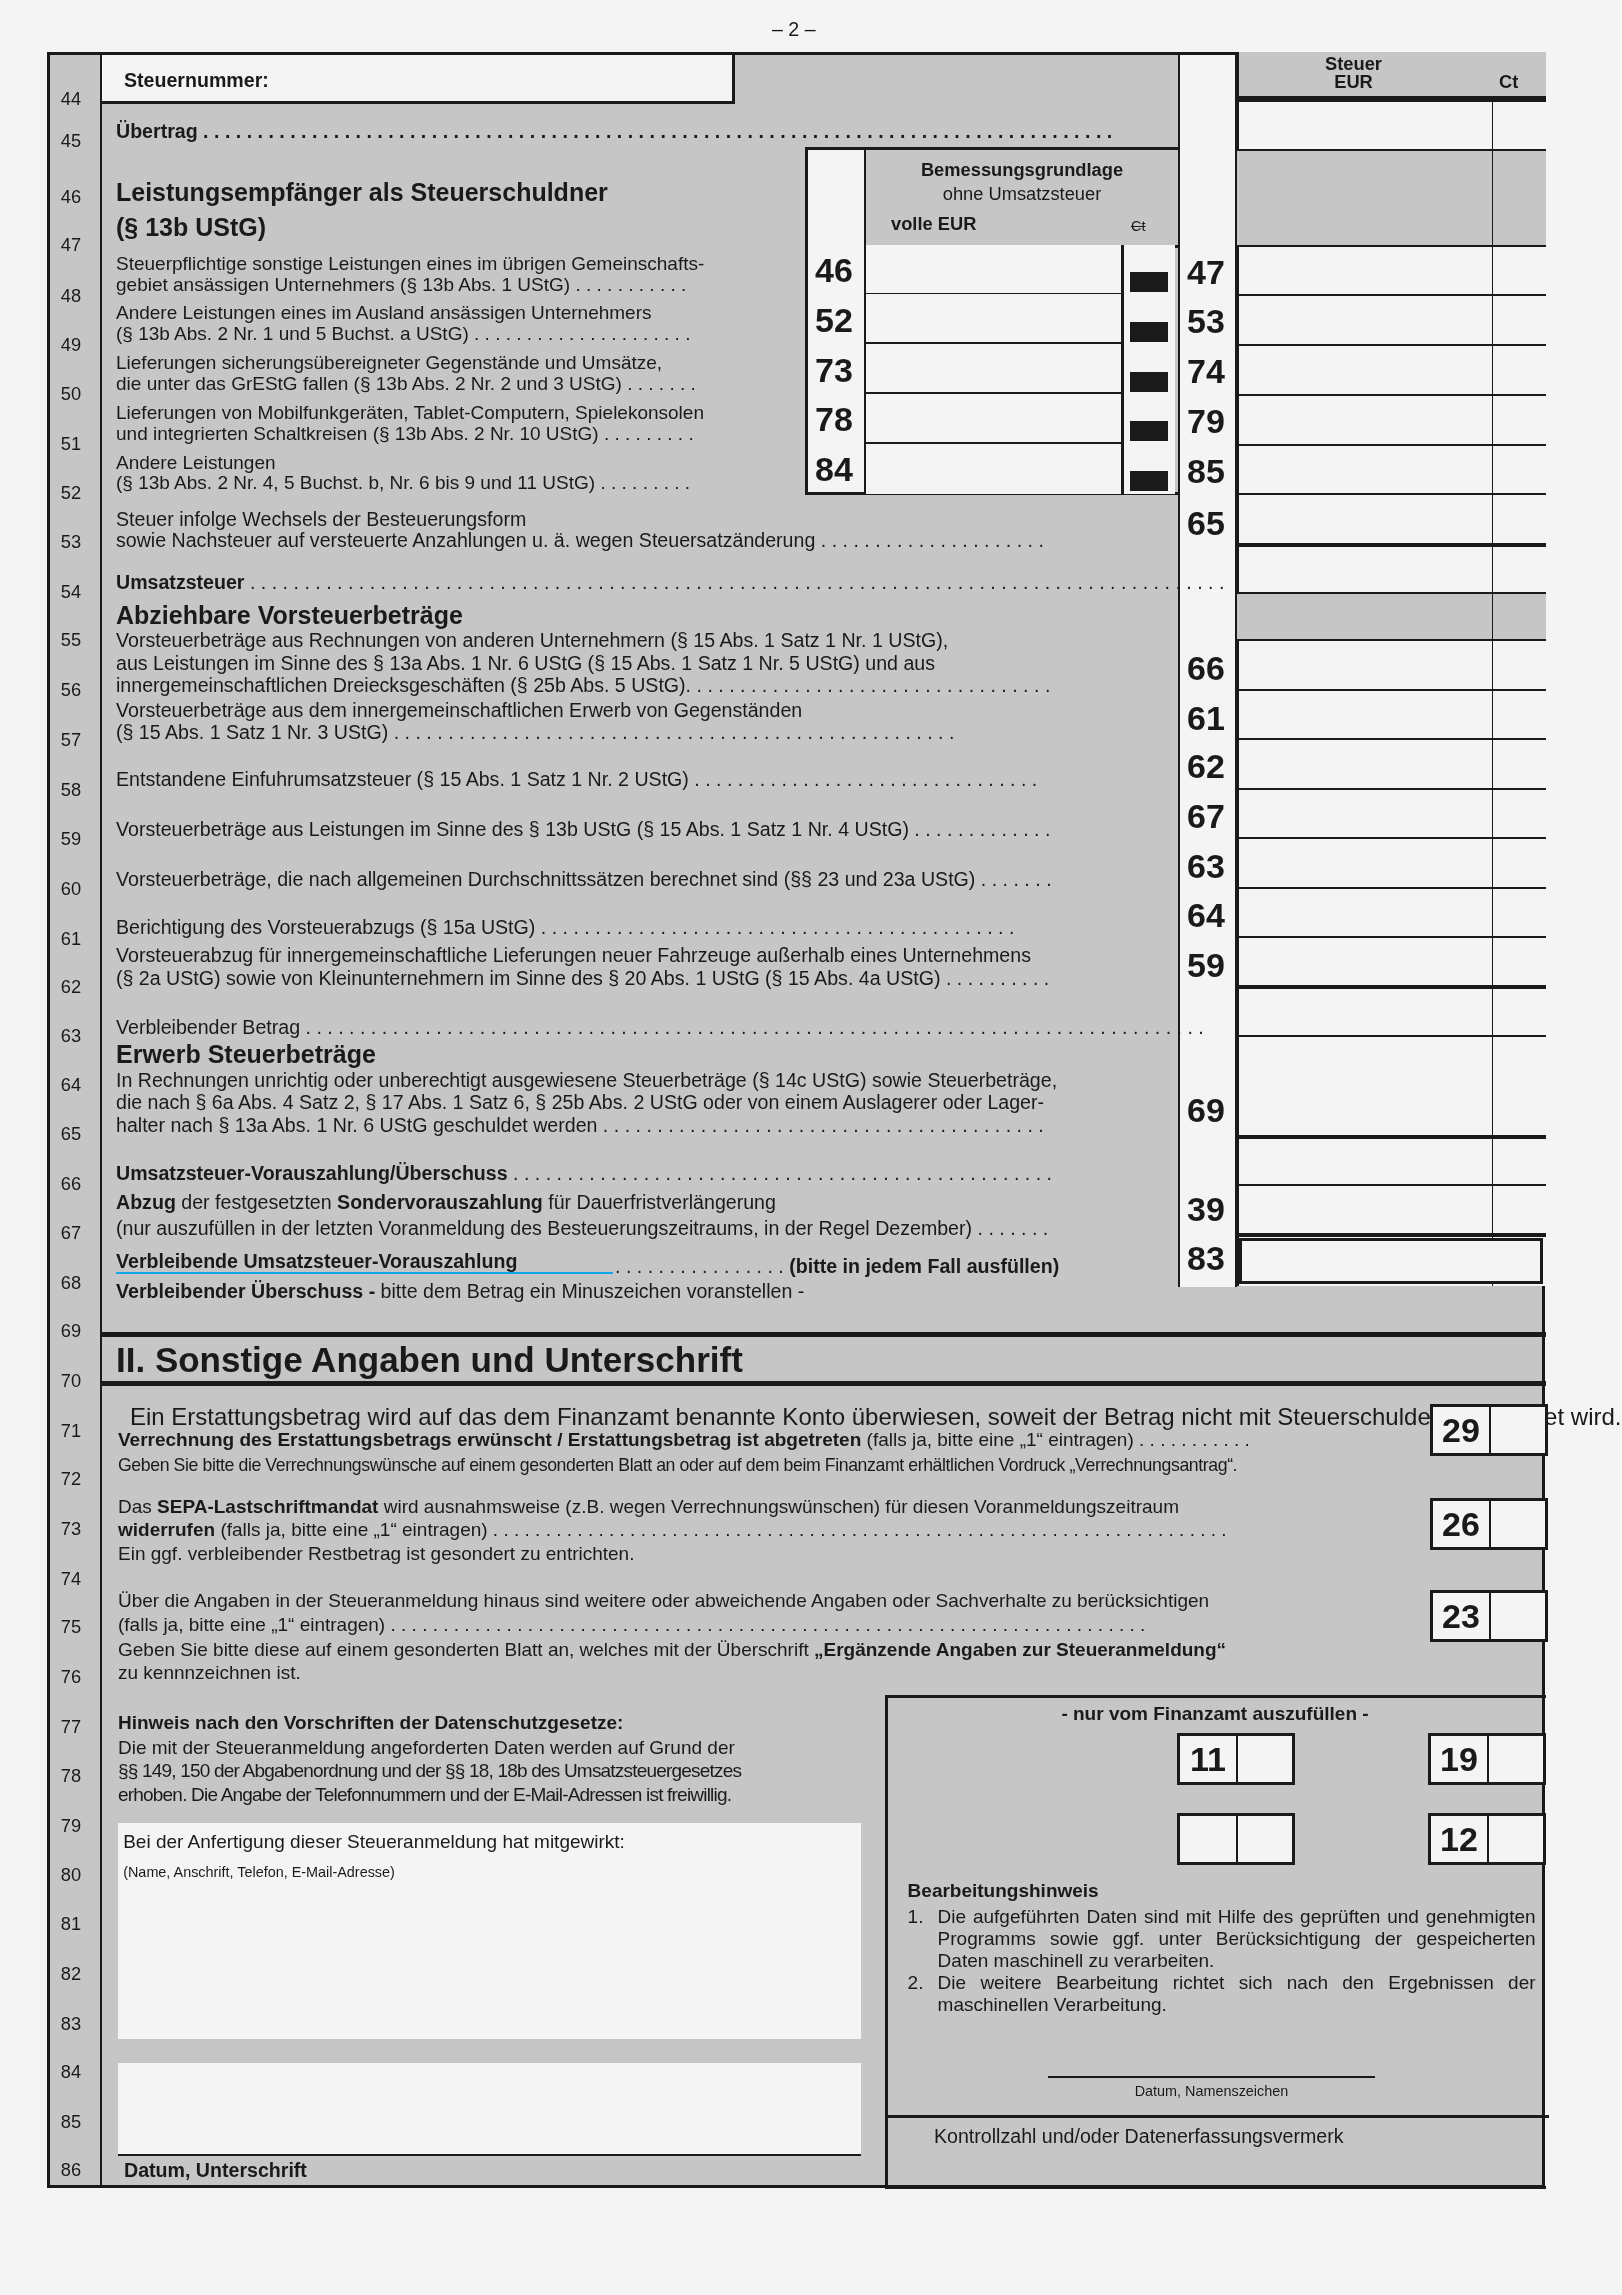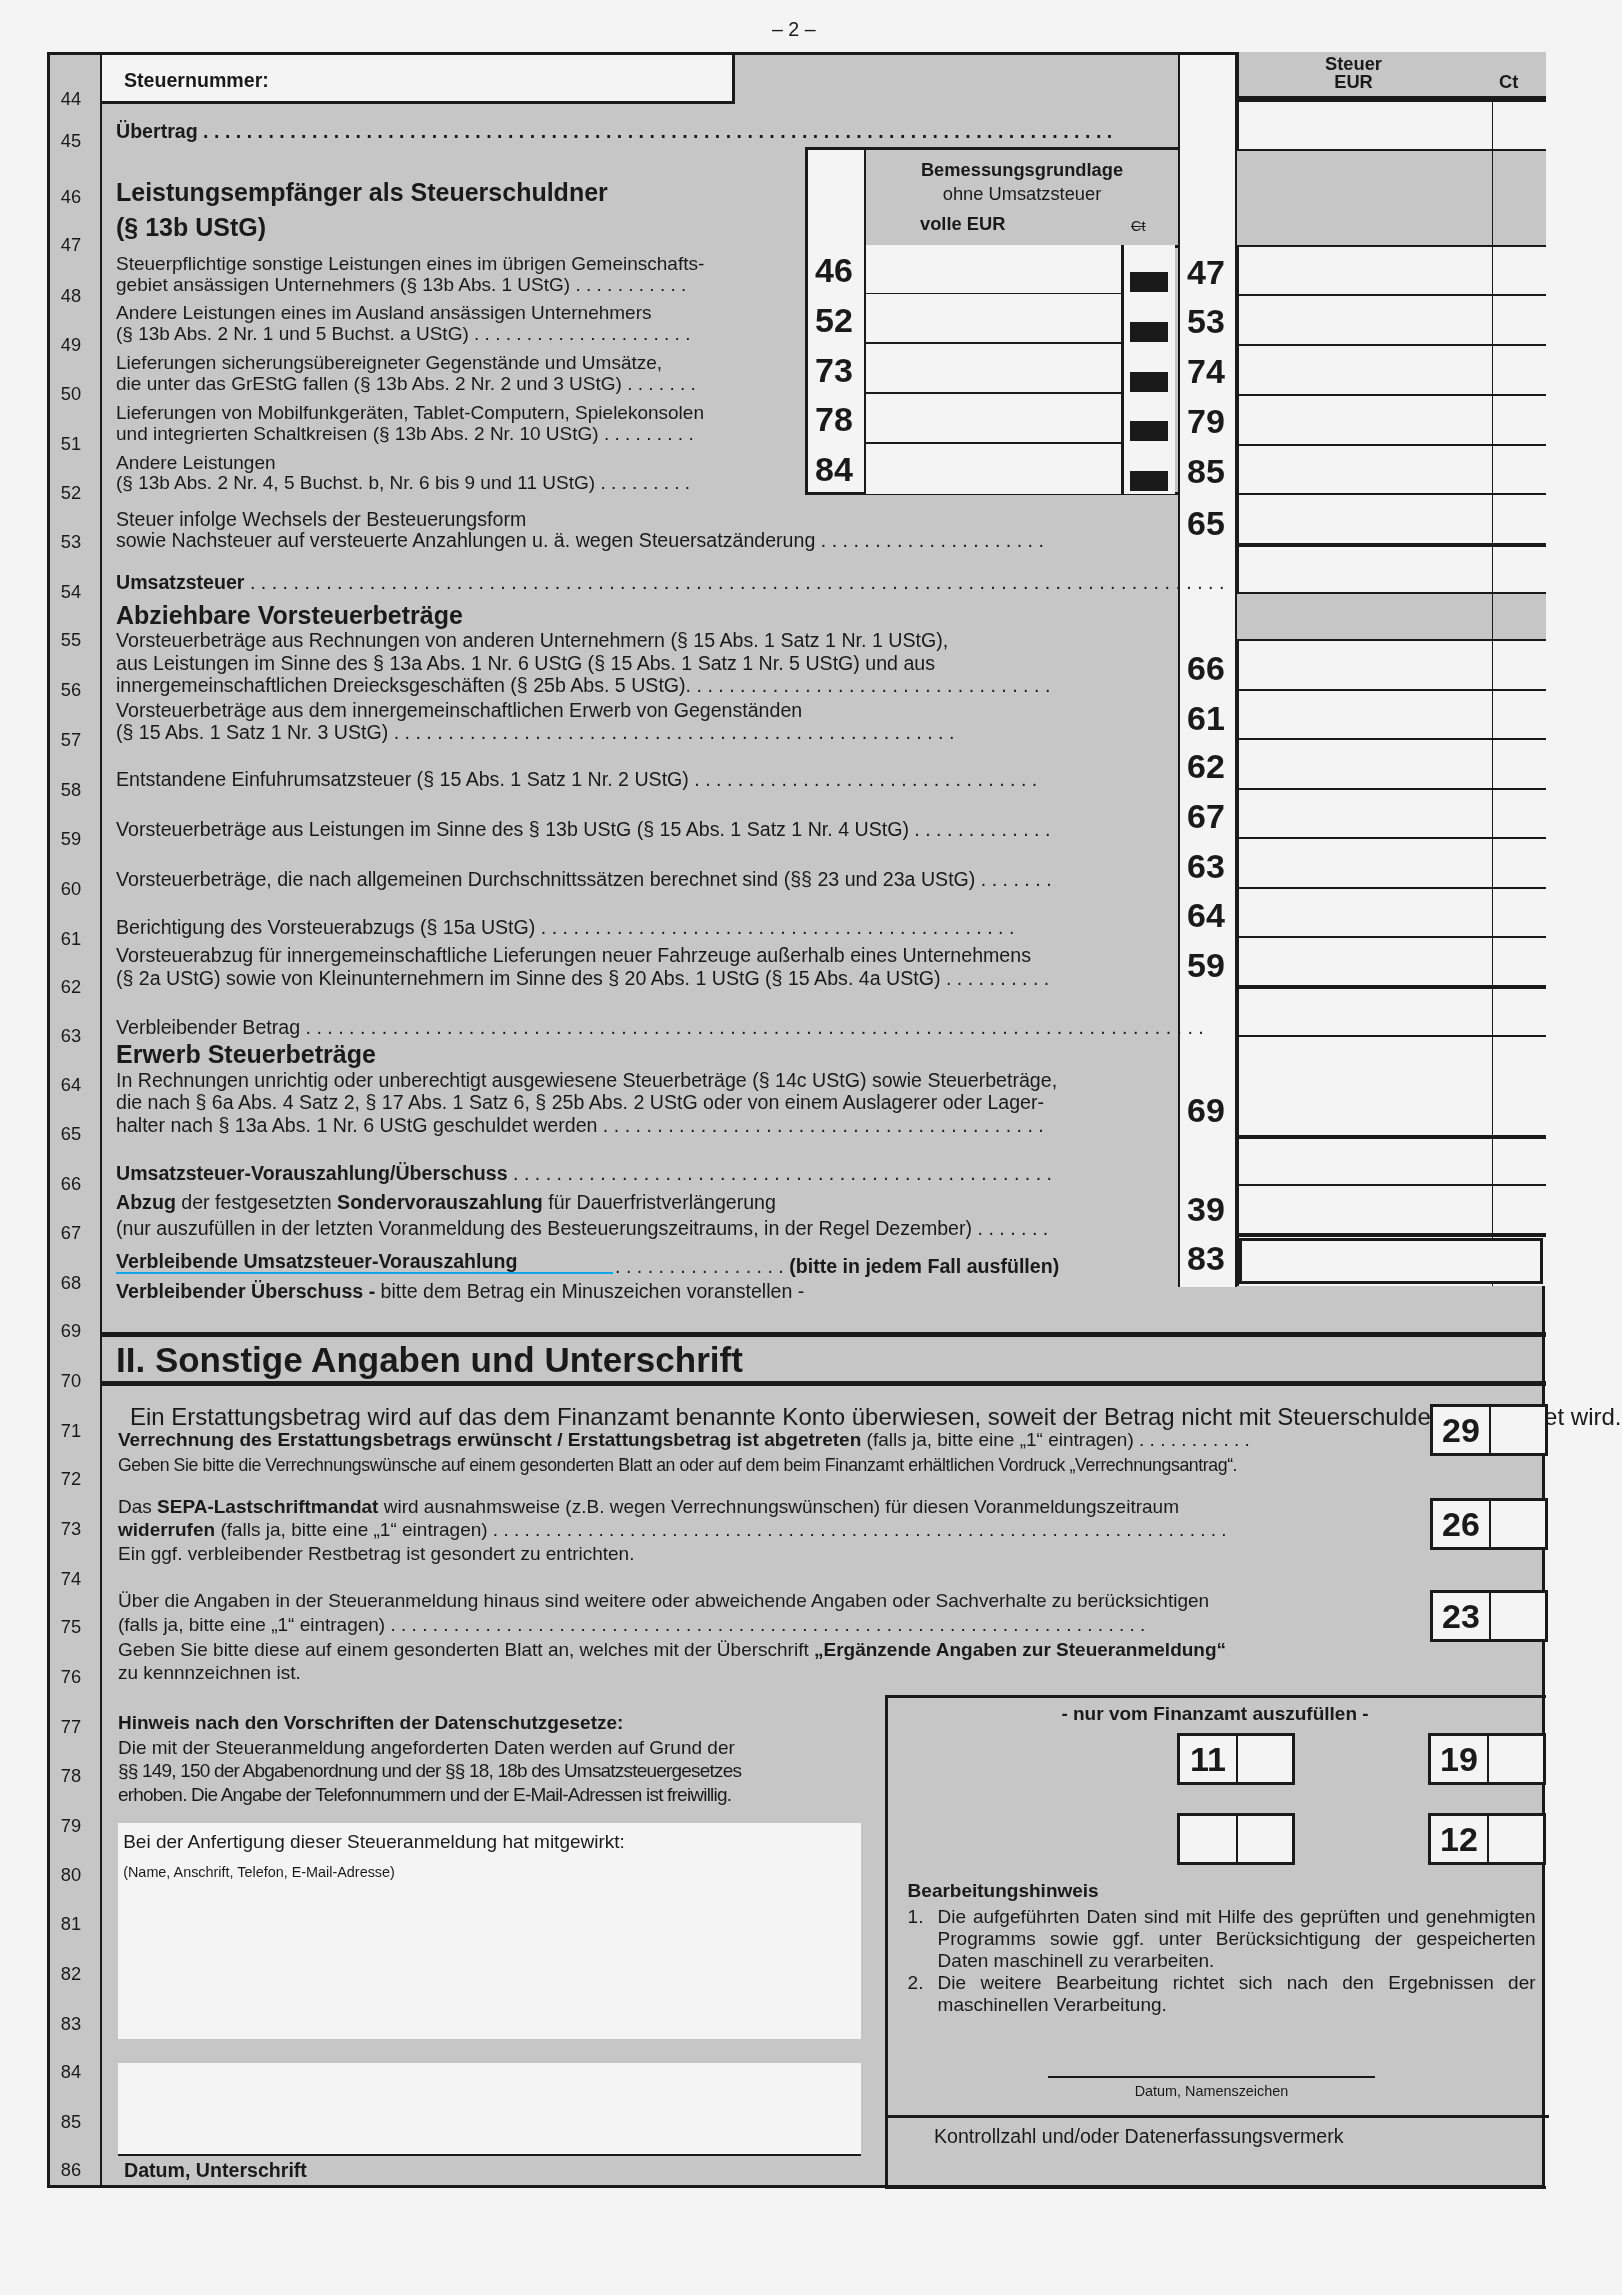"volle EUR" div.txt { left: 54px -> 25px }
